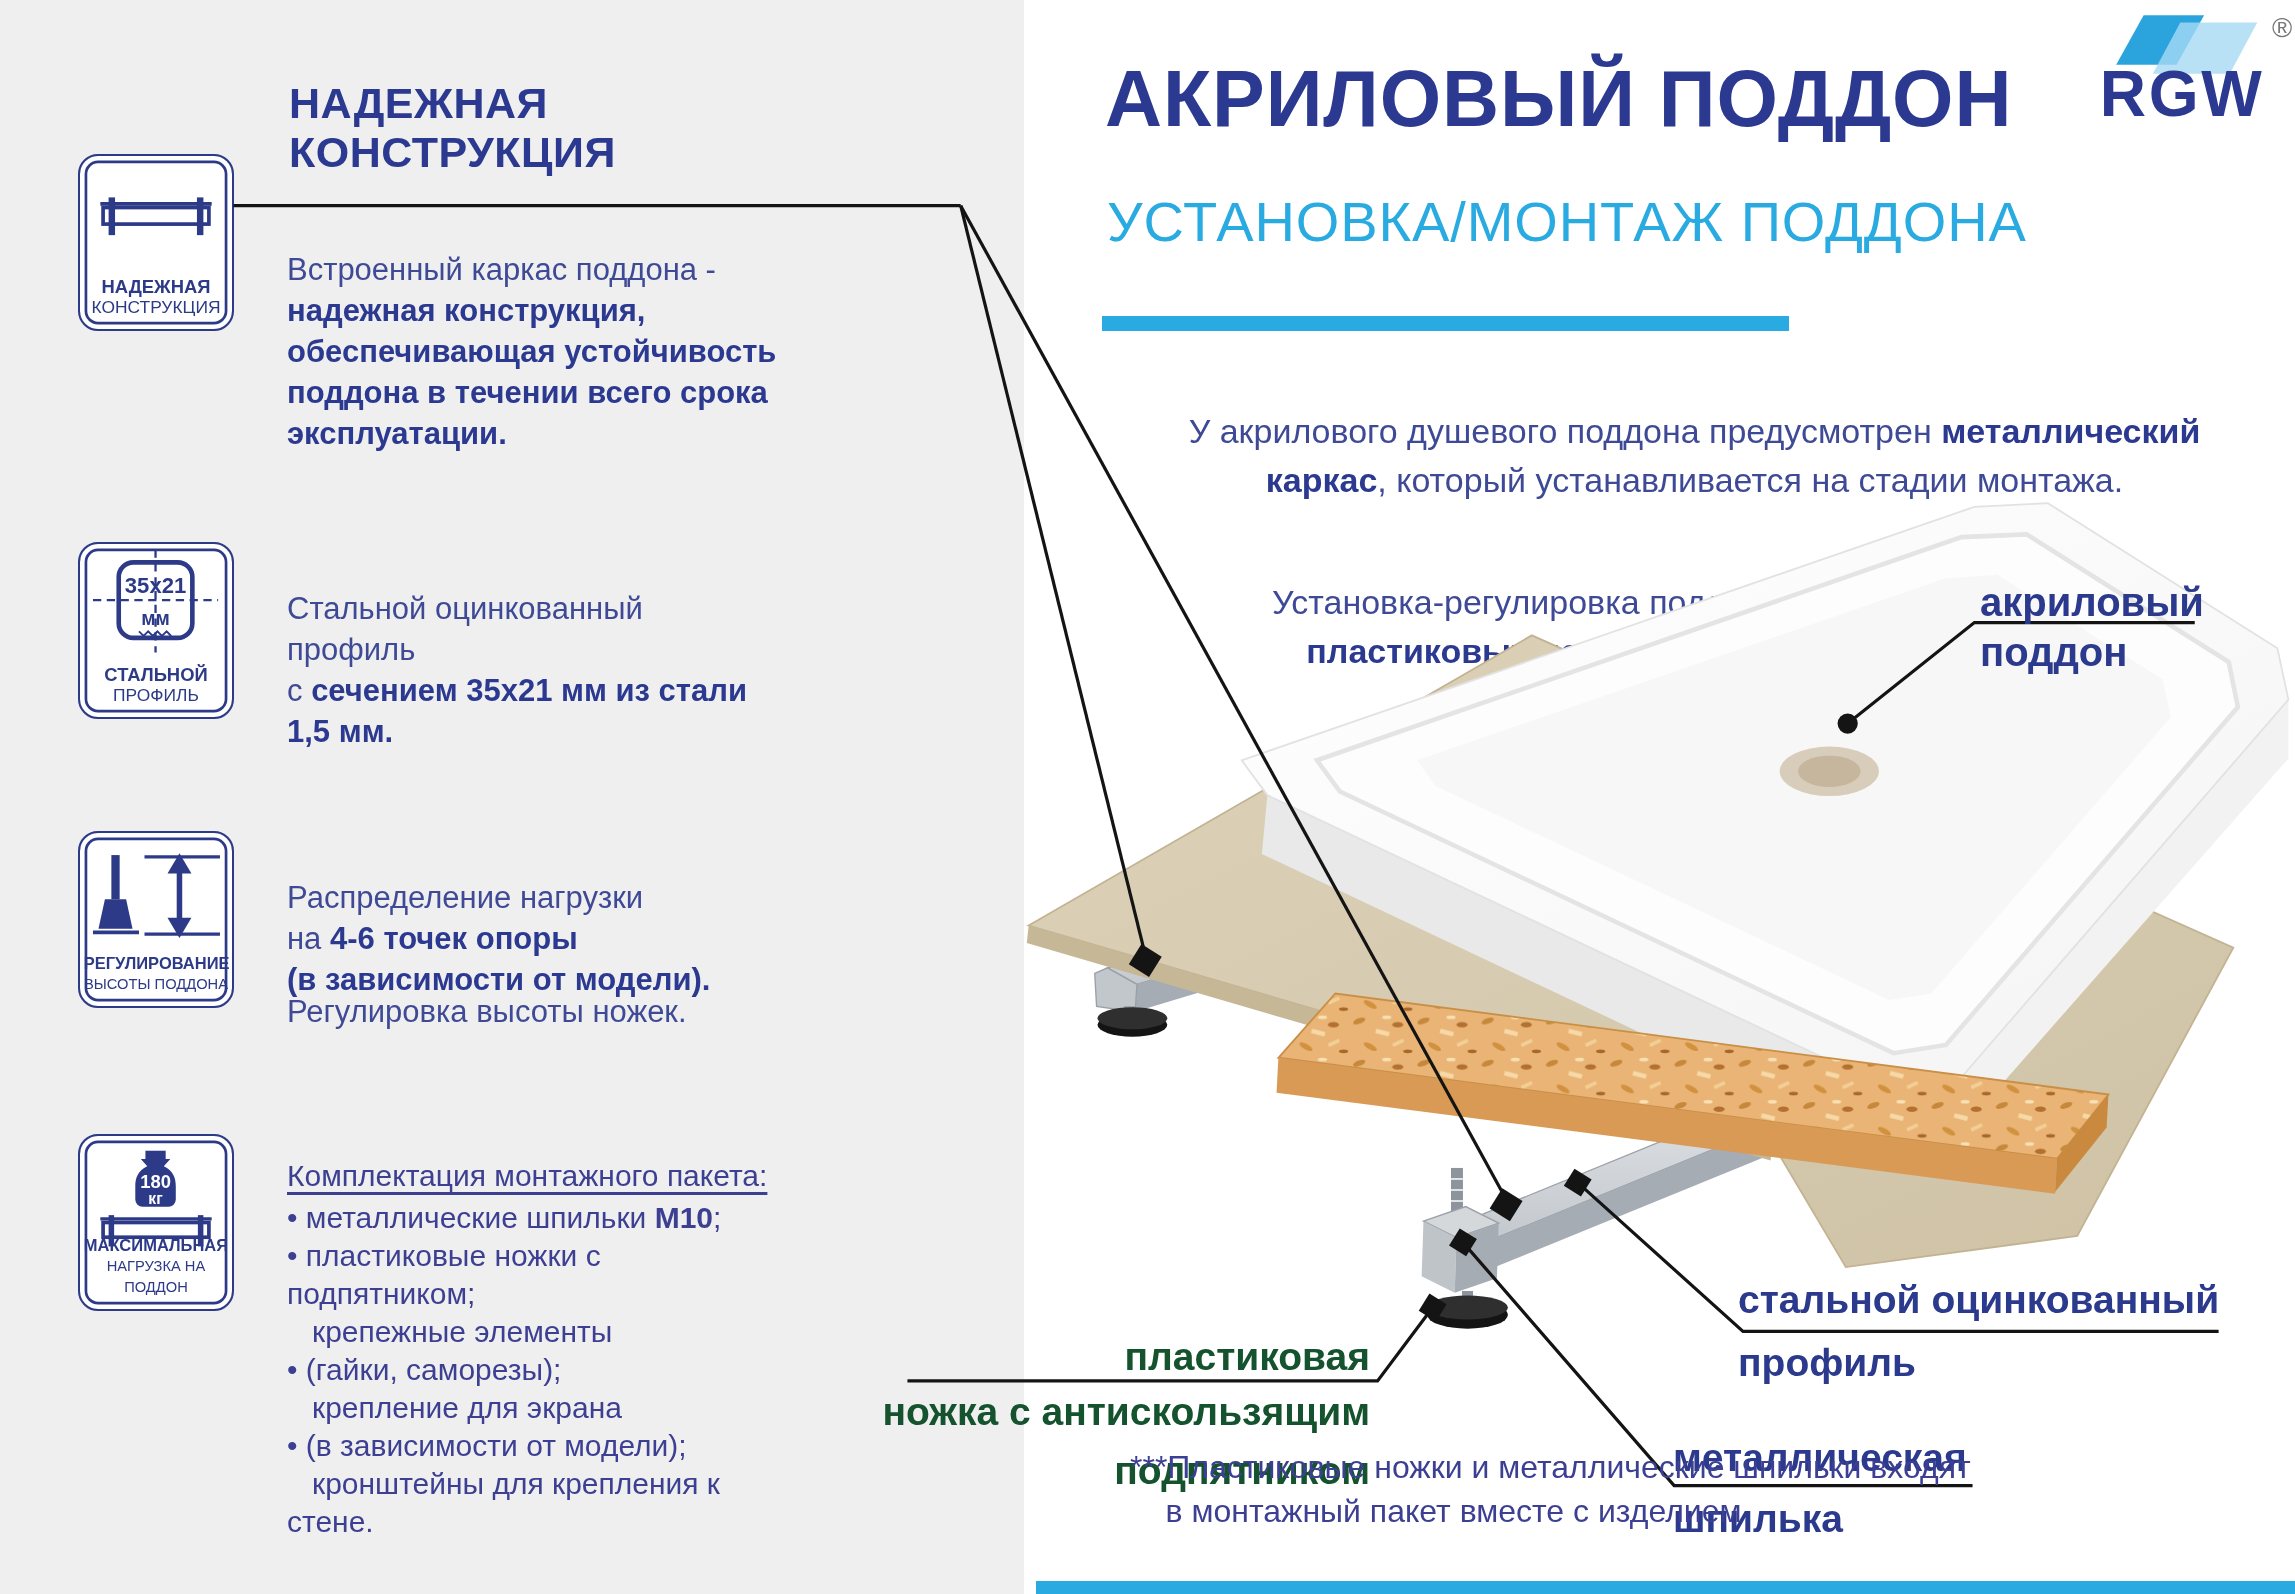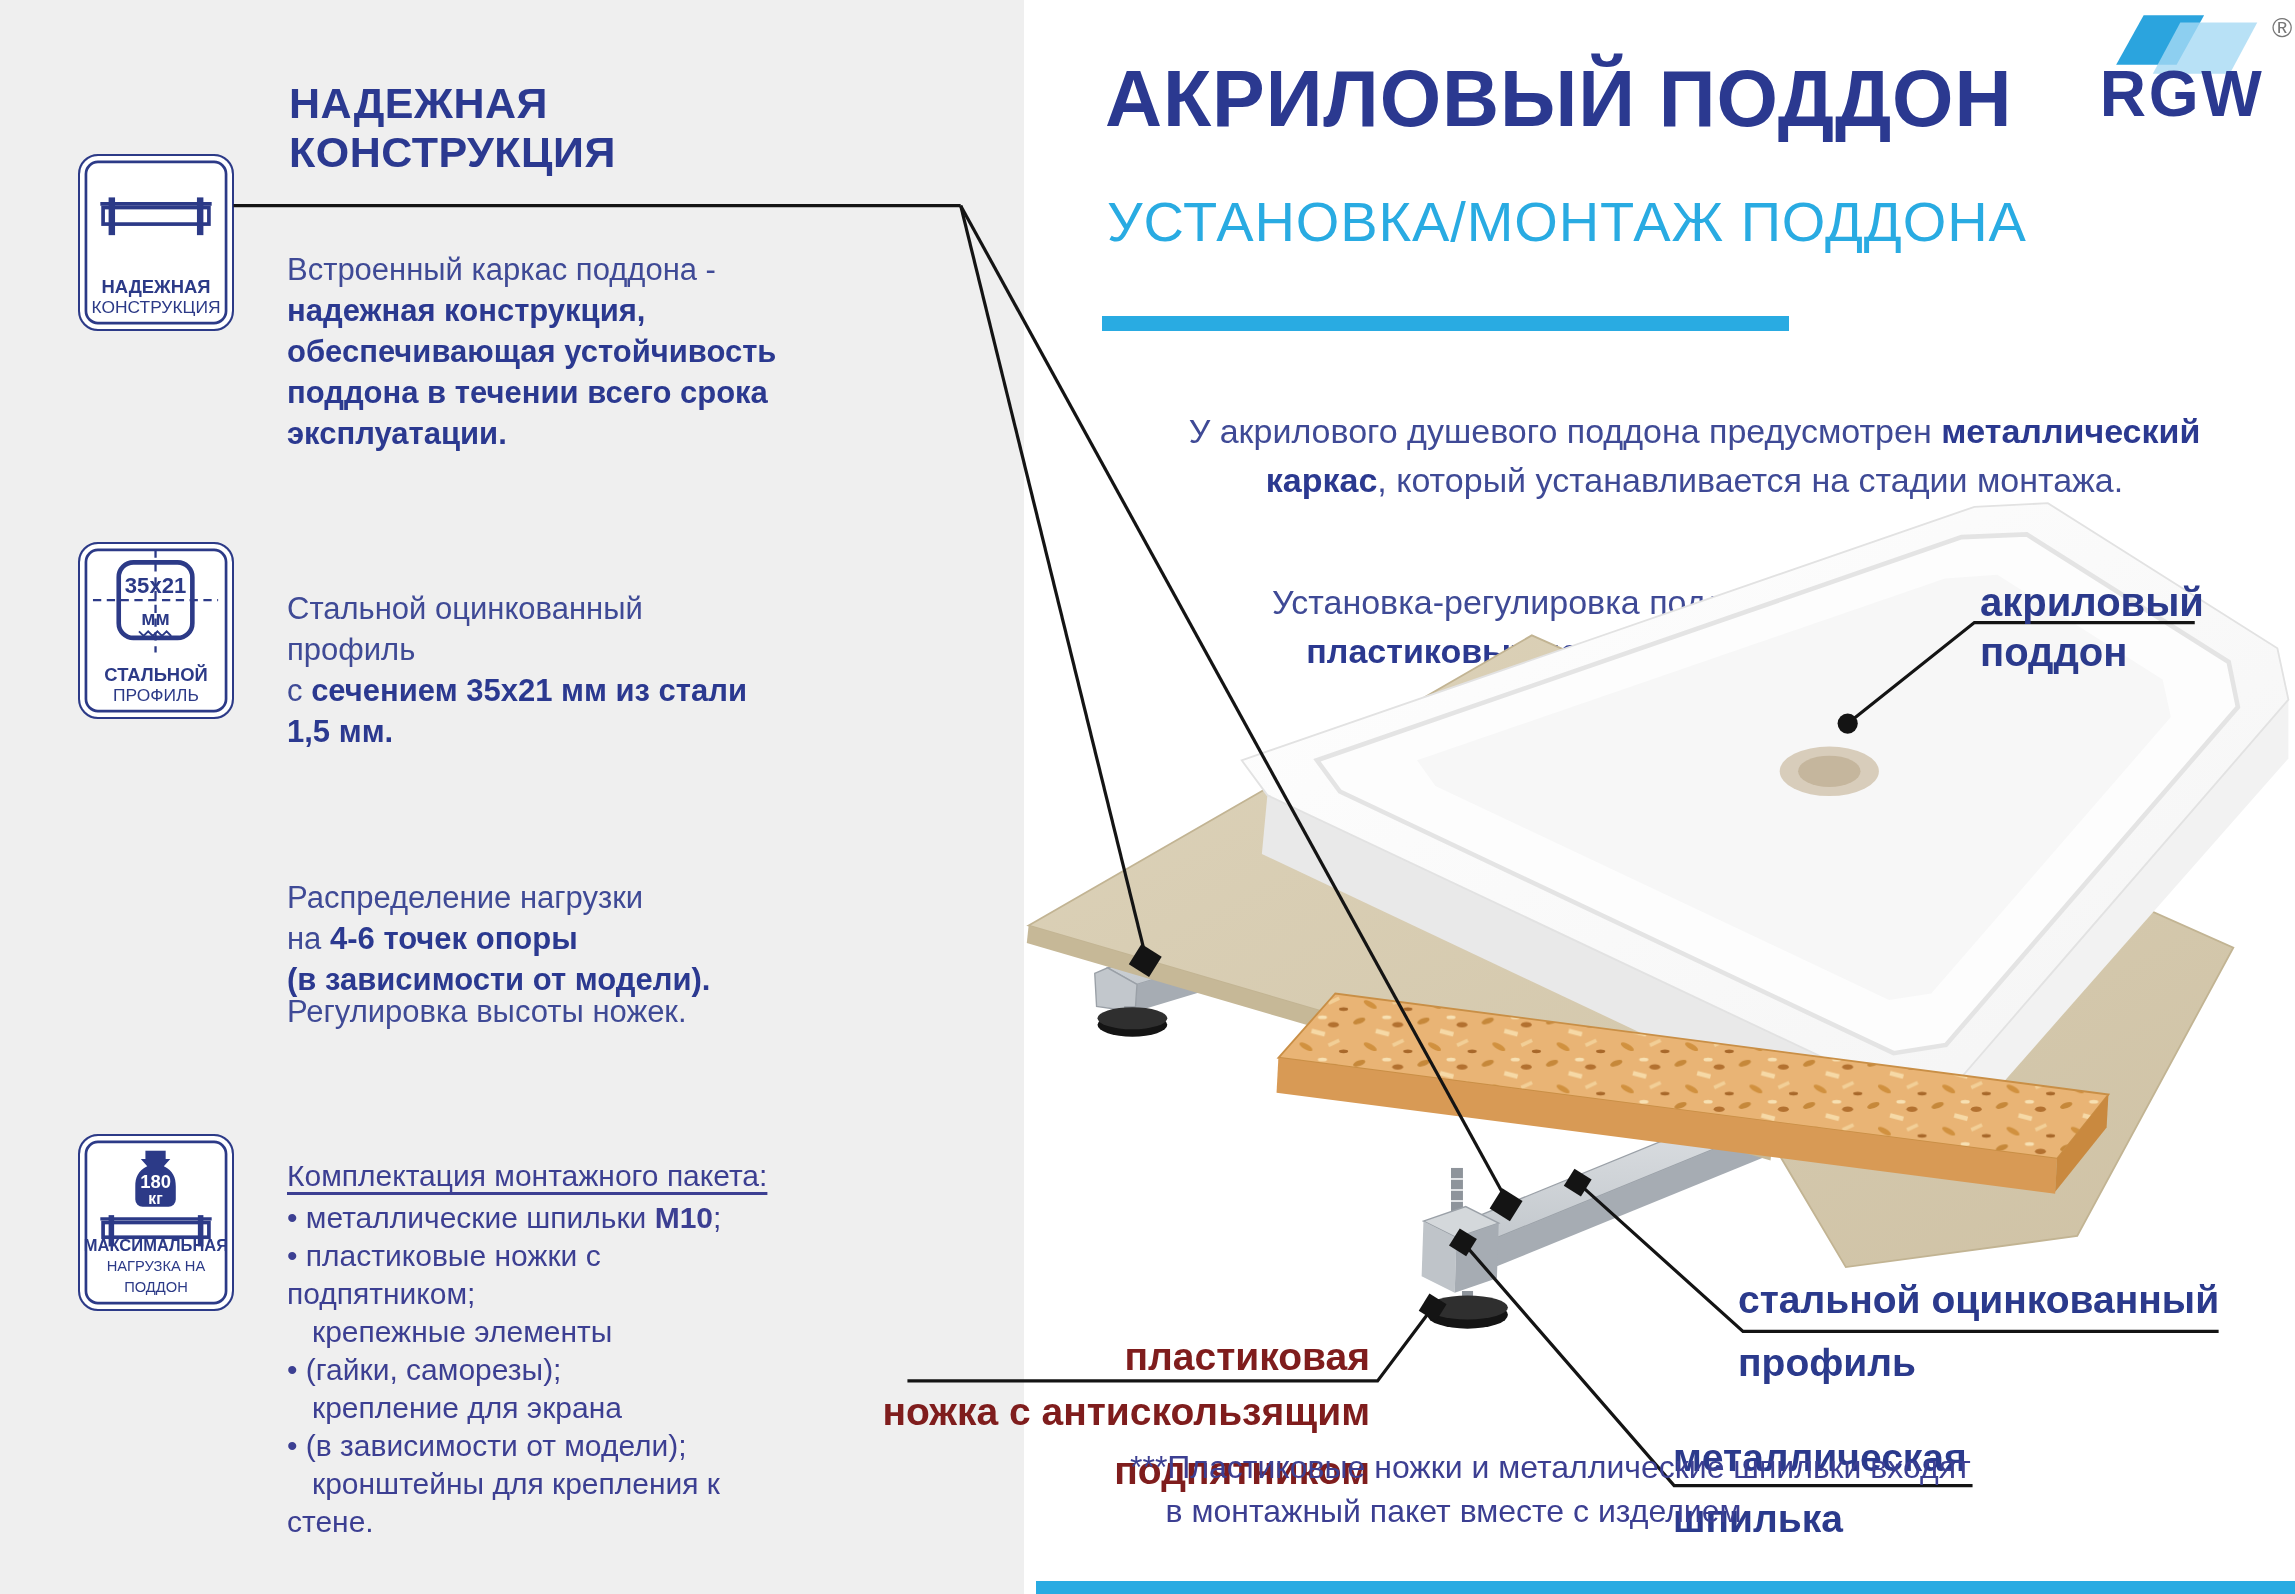"РЕГУЛИРОВАНИЕ" div.icon-box { html: none -> <div> <svg> <rect></rect> <path></path> <line></line> <line></line> <line></line> <line></line> <polygon></polygon> <polygon></polygon> </svg> <div> <span>РЕГУЛИРОВАНИЕ</span> <span>ВЫСОТЫ ПОДДОНА</span> </div> </div> }
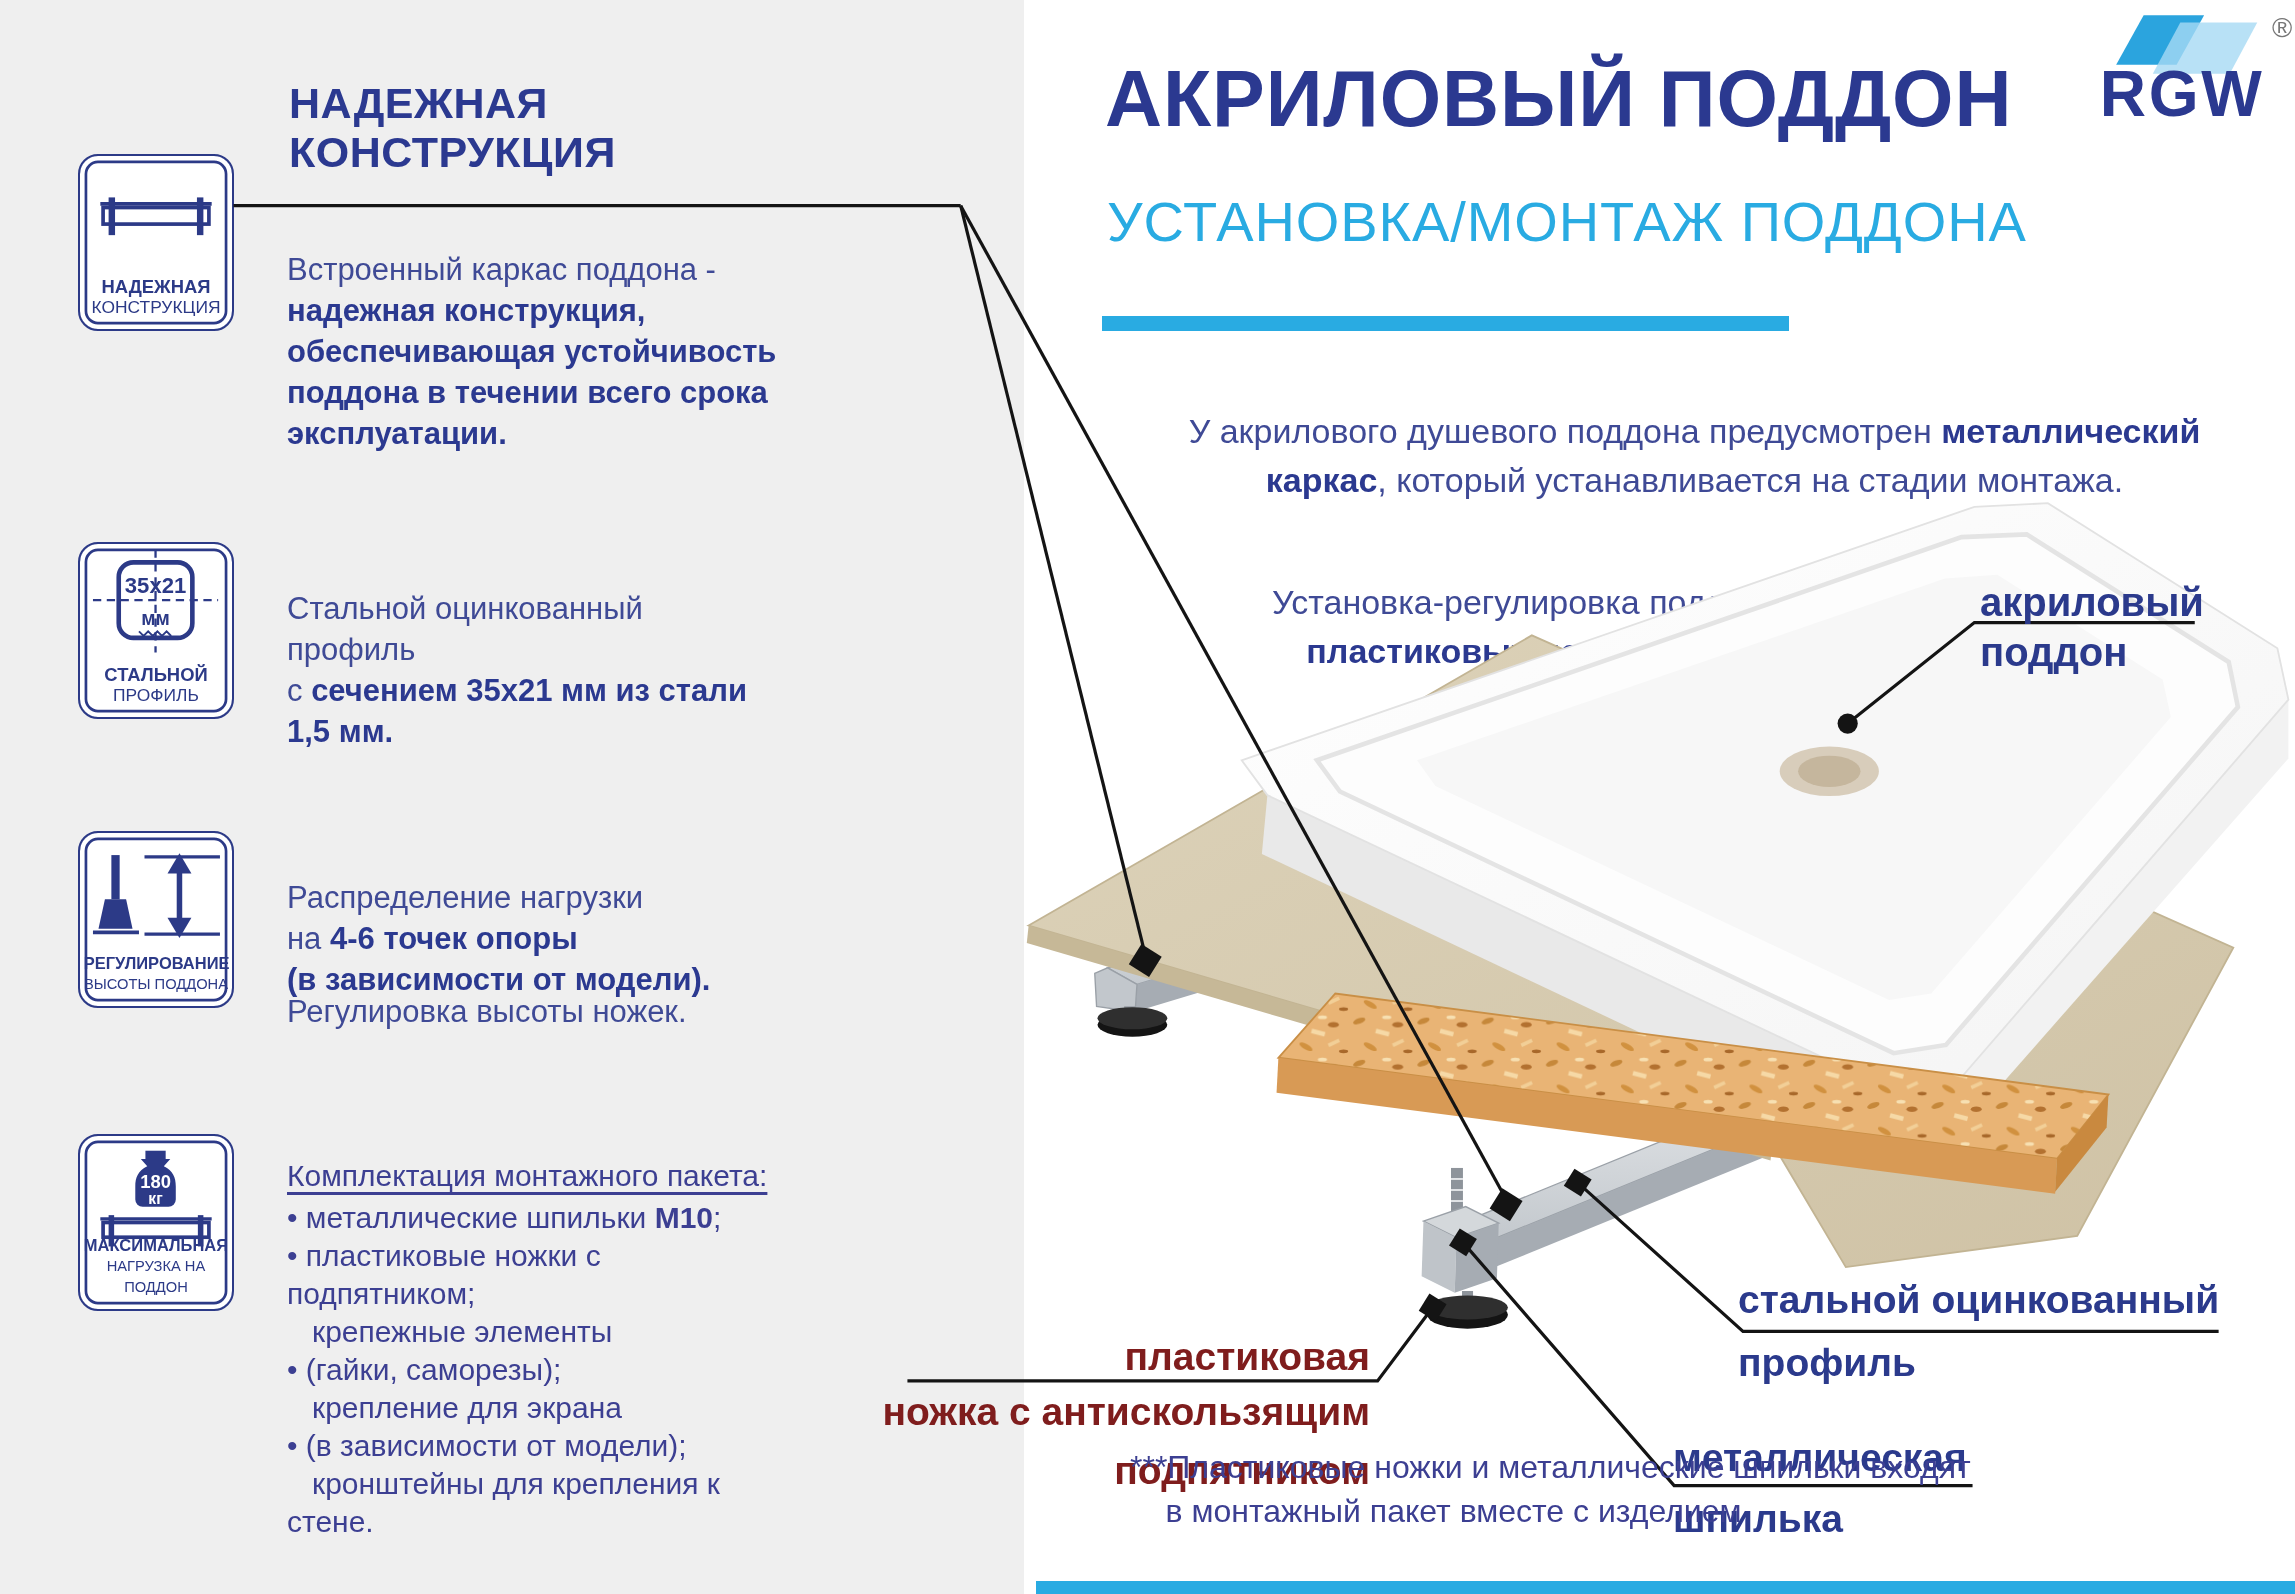"пластиковая" .dlabel-r { color: #7f1d1d -> #14532d }
